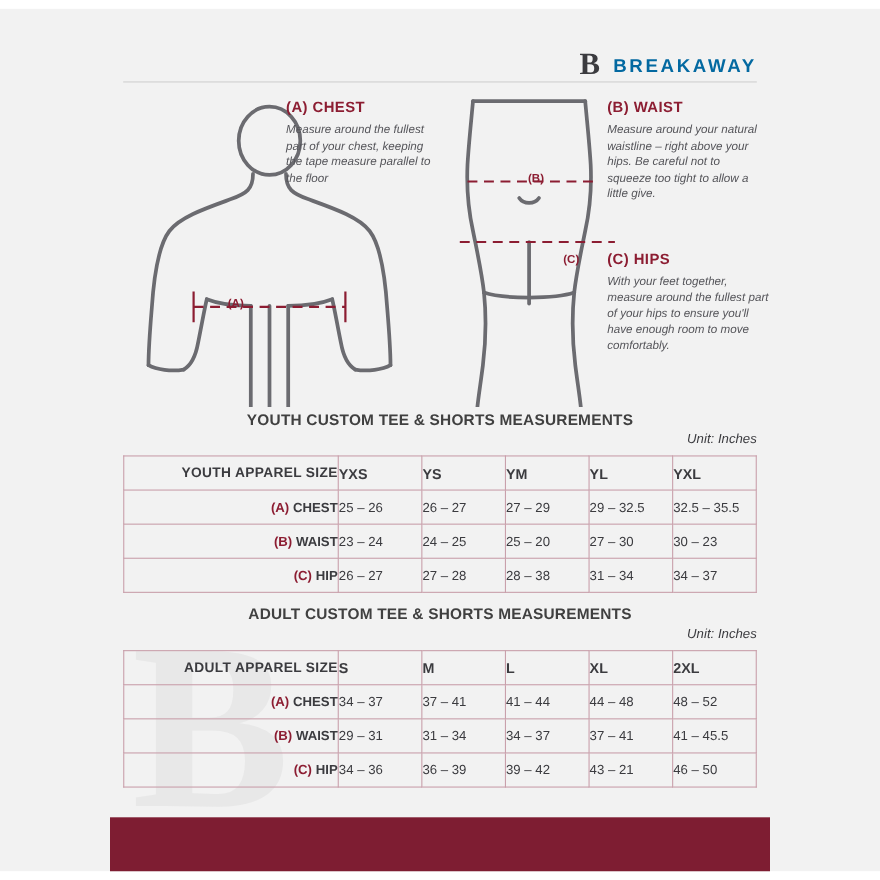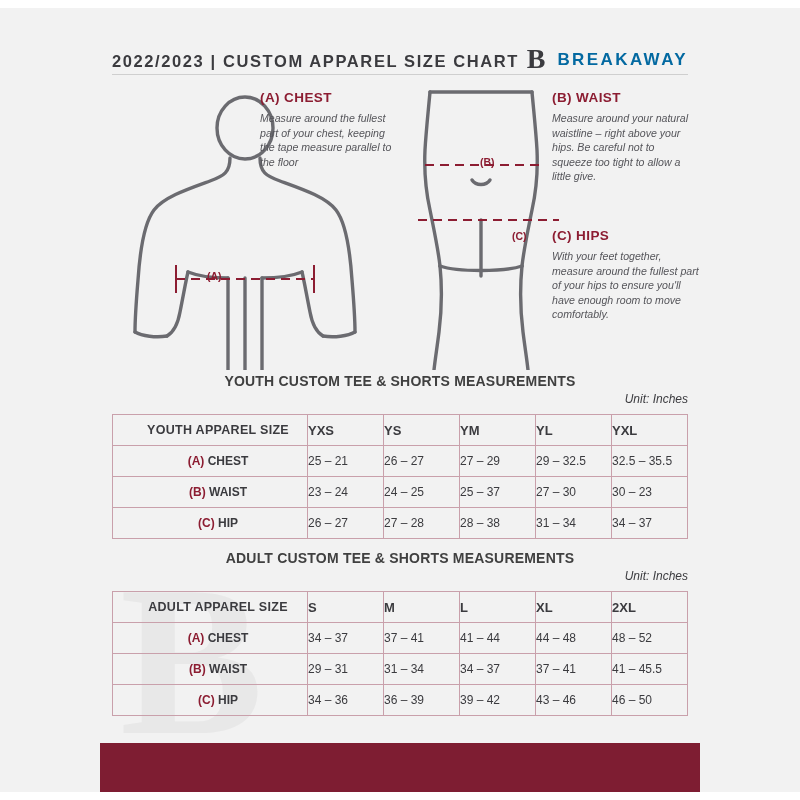"2022/2023 | CUSTOM APPAREL SIZE" div.header-title { html: <div>2022/2023 | CUSTOM APPAREL SIZE CHART</div> -> none }
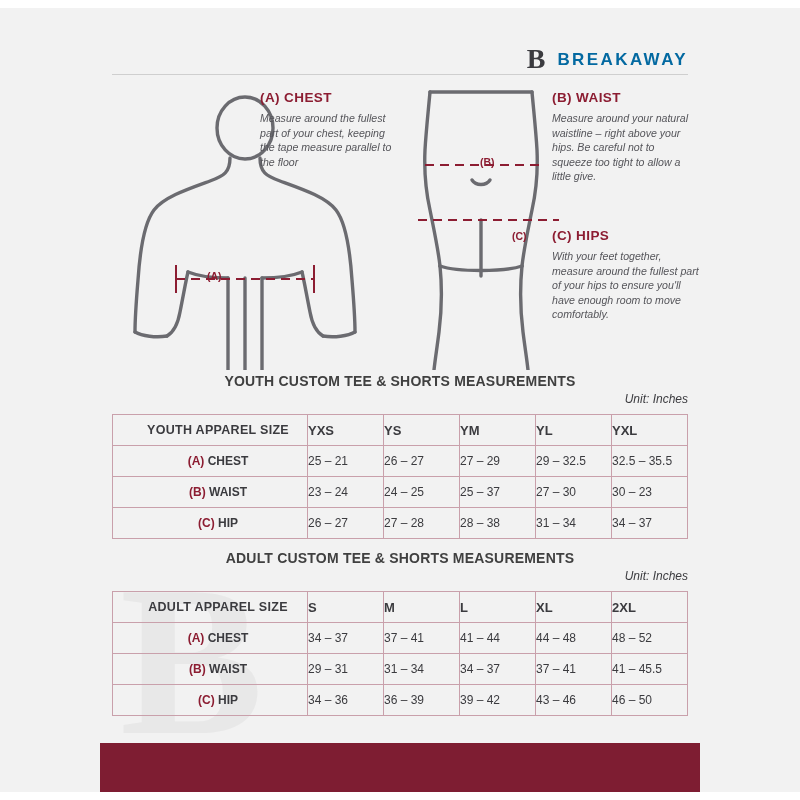"YOUTH APPAREL SIZE" table.size th.rowhead, table.size td.rowhead { text-align: center -> right }
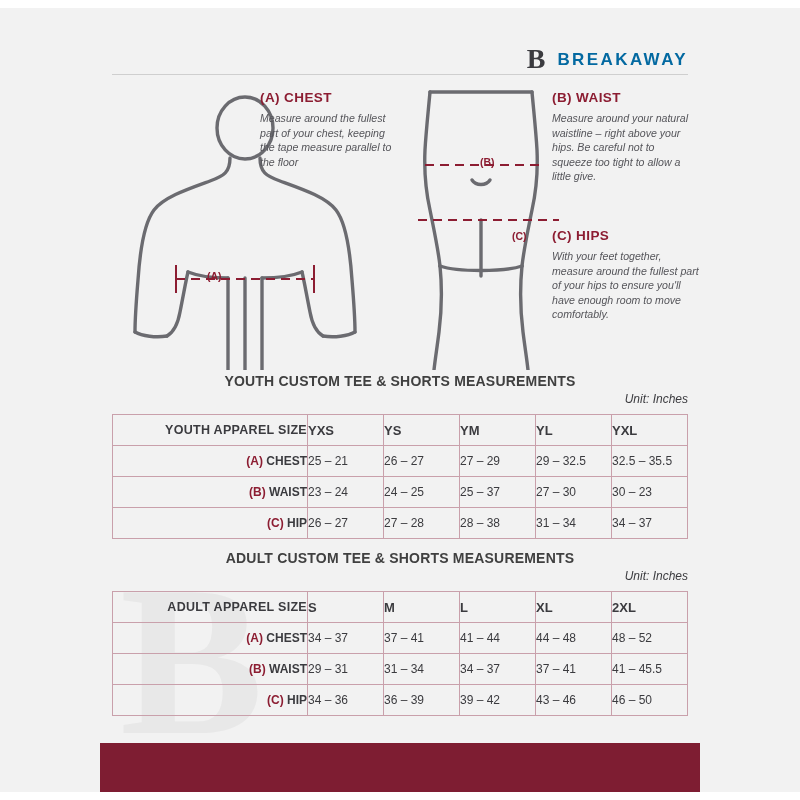"25 – 21" td { text: 21 -> 26 }
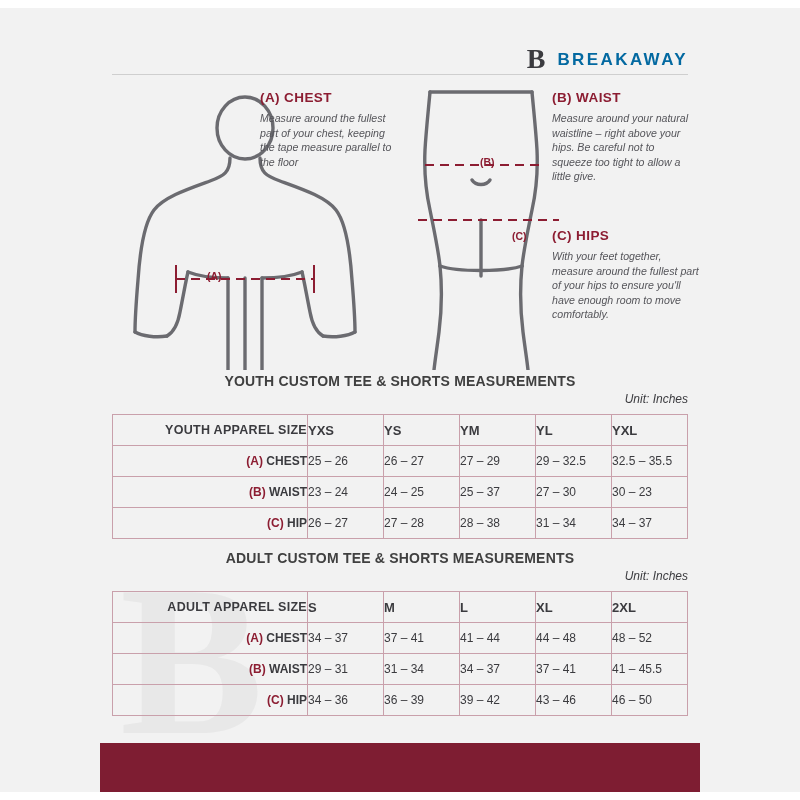"25 – 37" td { text: 37 -> 20 }
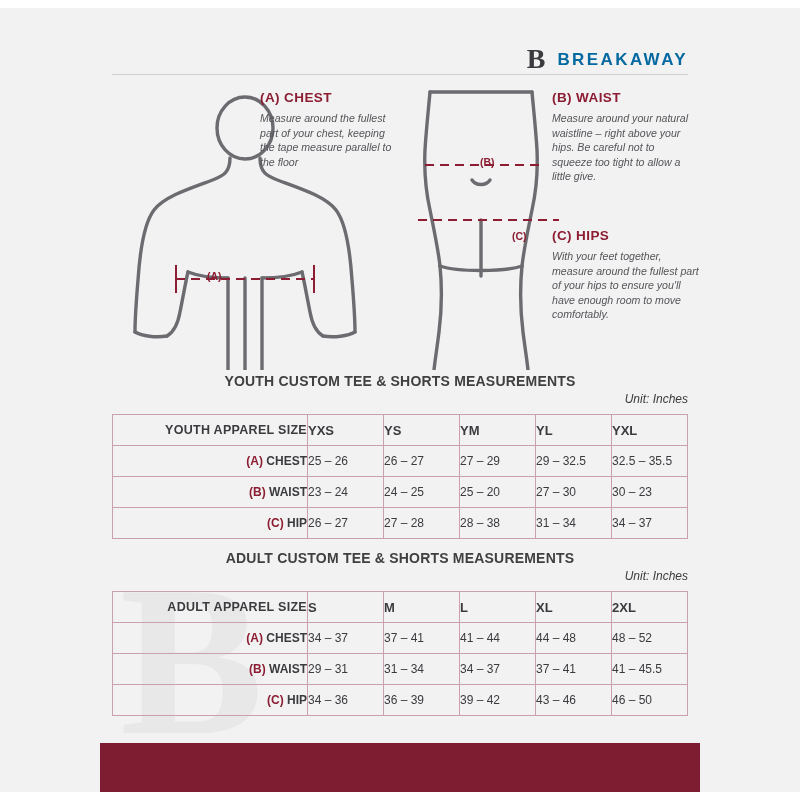"43 – 46" td { text: 46 -> 21 }
